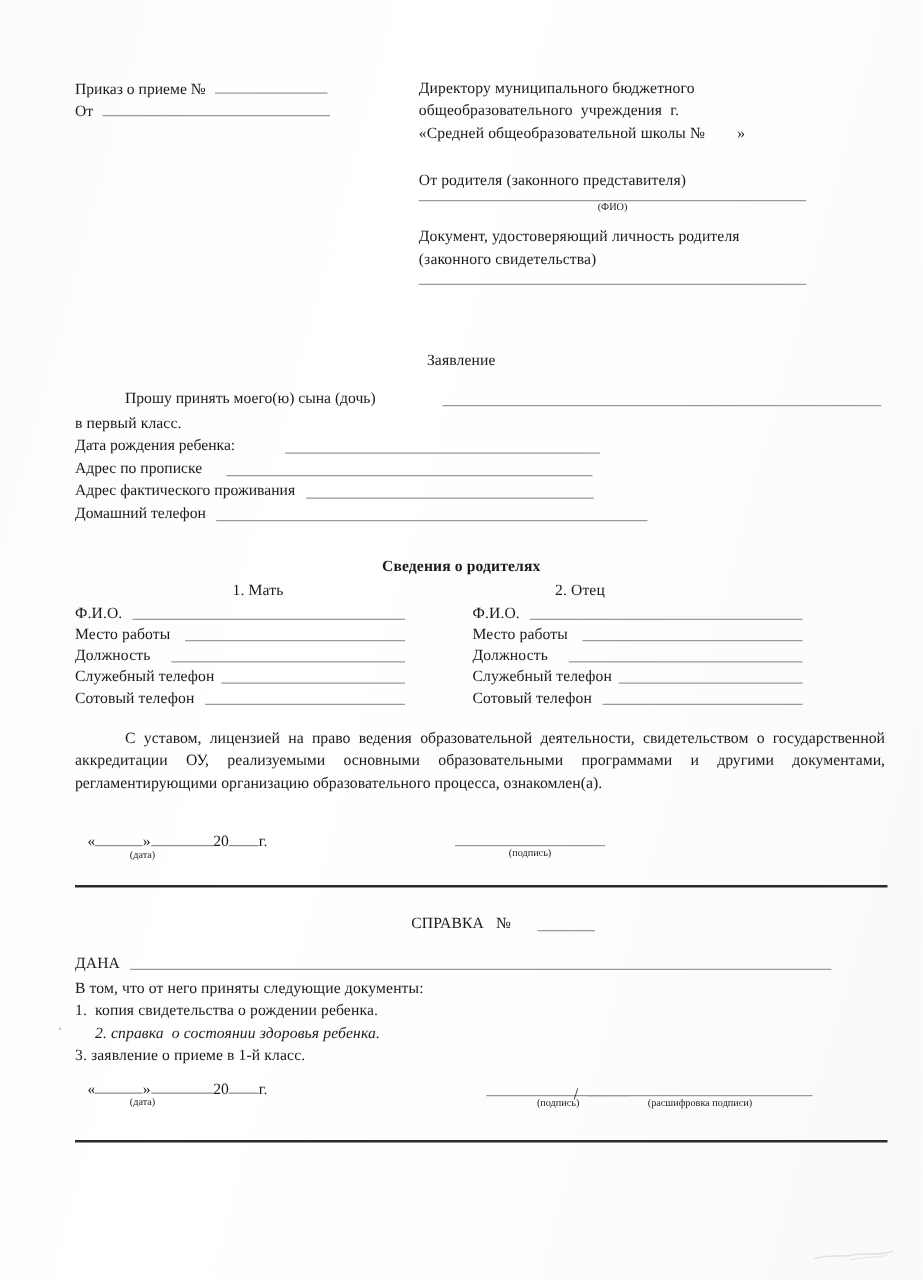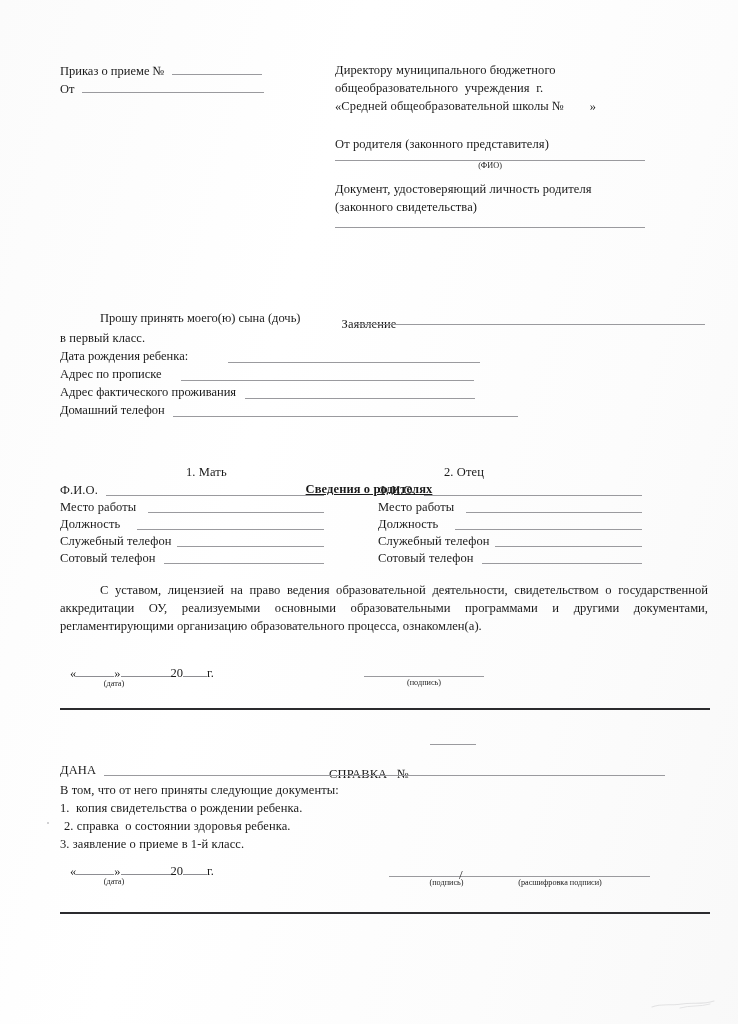"Заявление" .center { margin-top: 36px -> none }
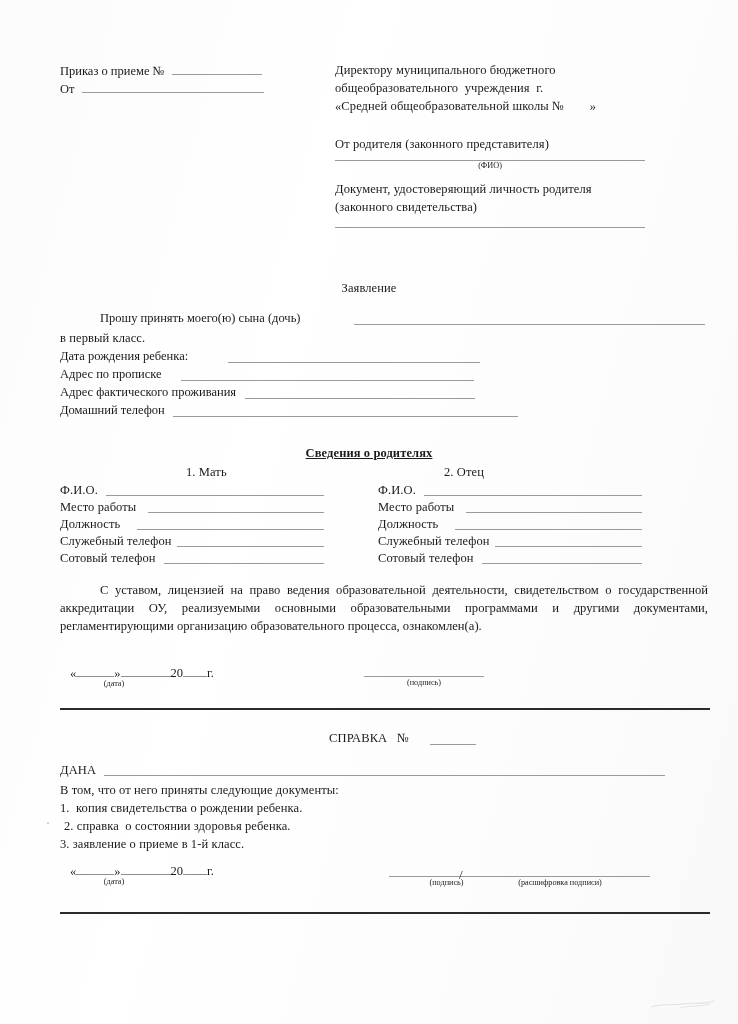"Сведения о родителях" .bold { text-decoration: underline -> none }
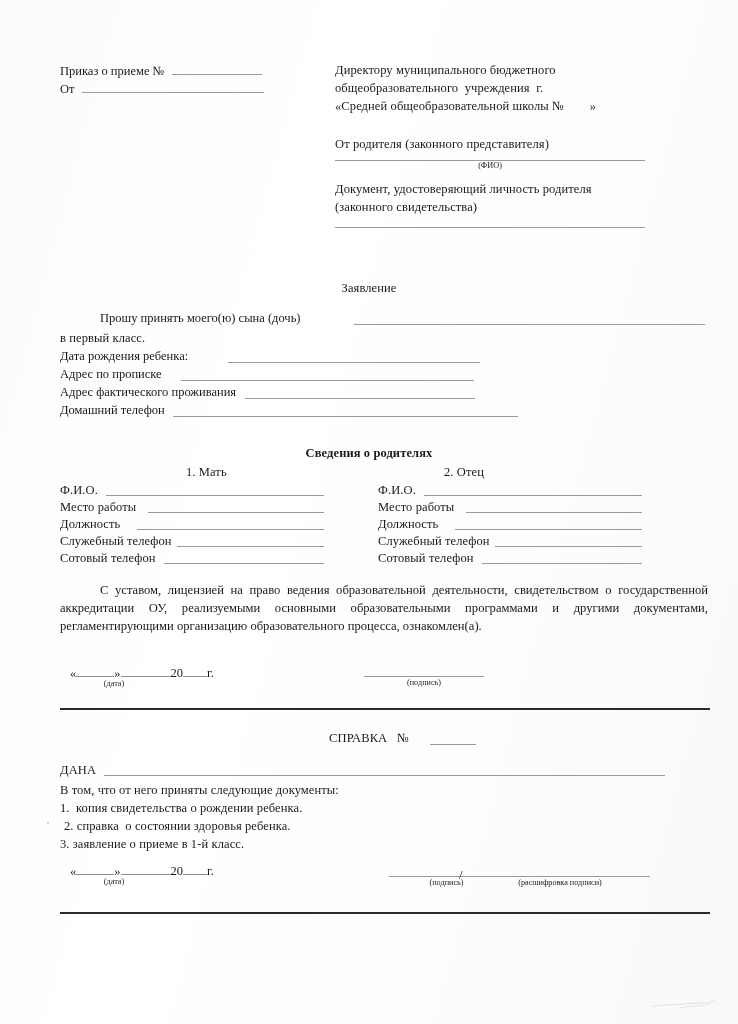"2. справка о состоянии здоровья" div.t { font-style: none -> italic; left: 64px -> 76px }
